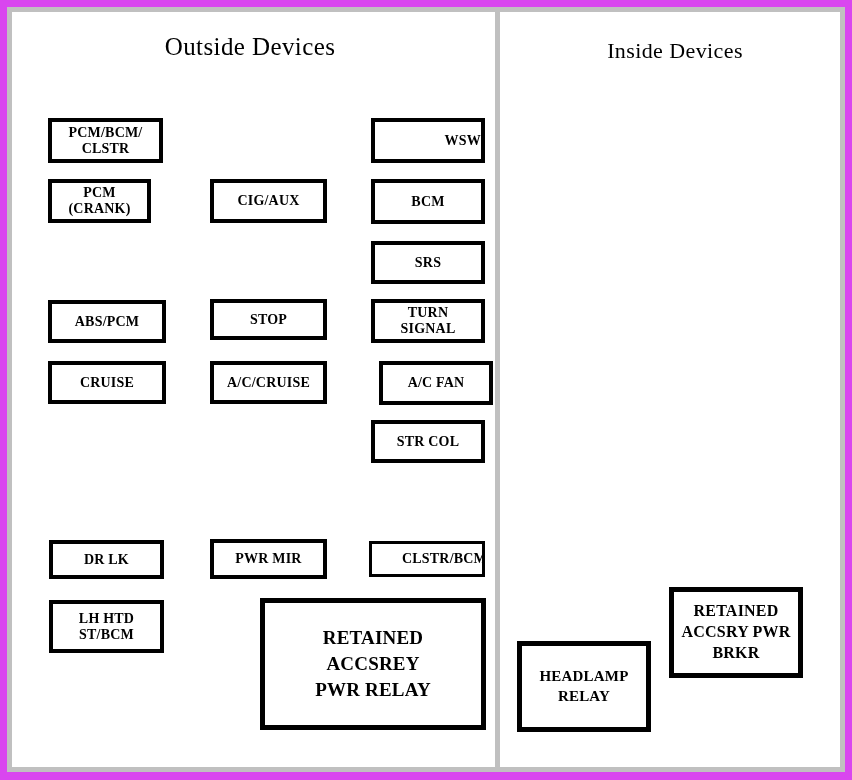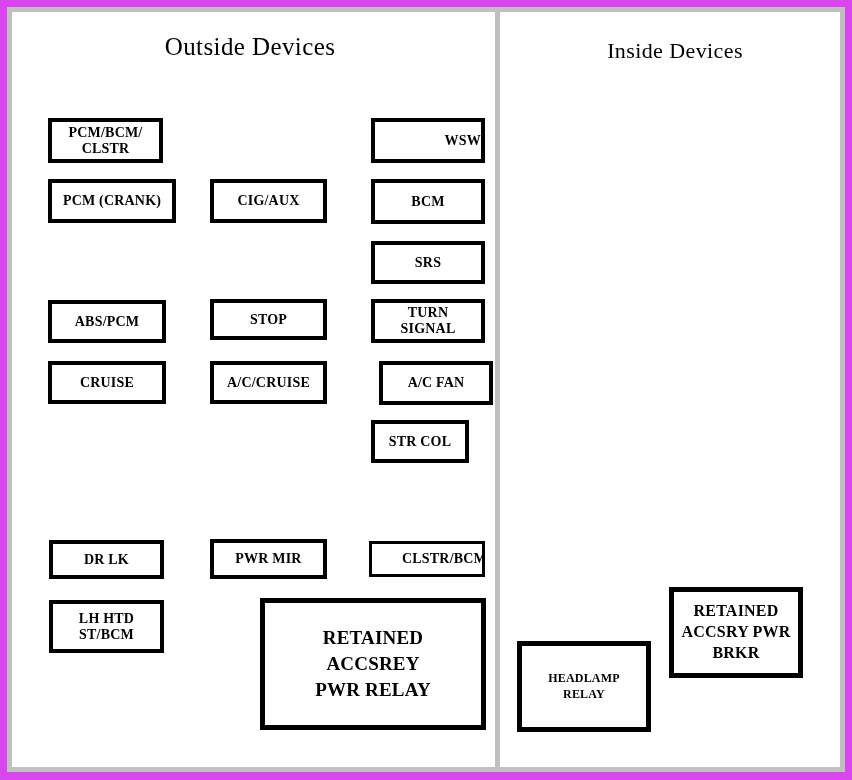"PCM (CRANK)" div.fuse { width: 128px -> 103px }
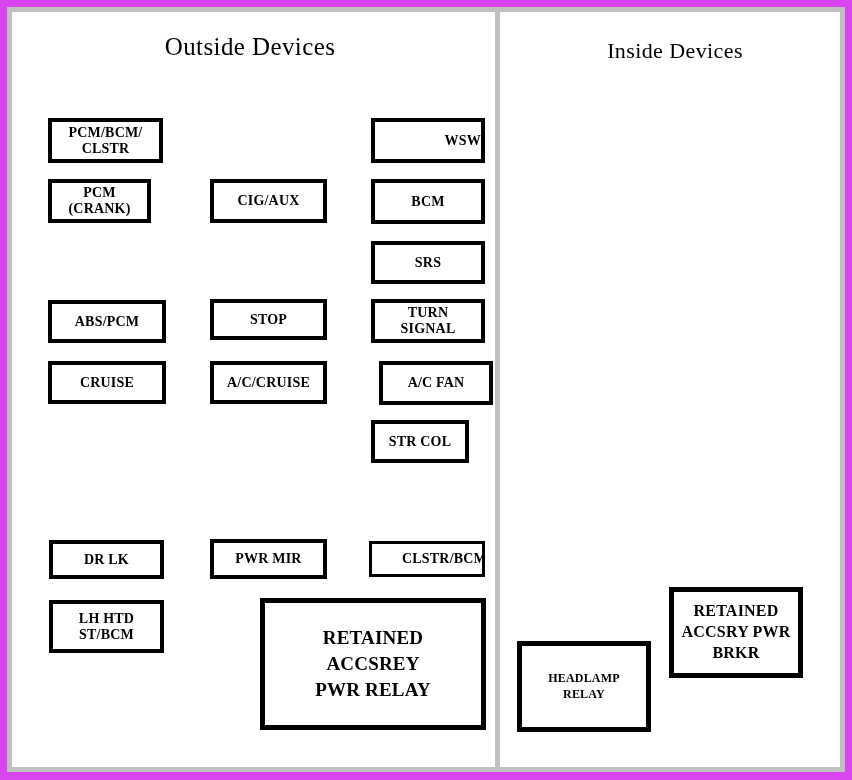"STR COL" div.fuse { width: 98px -> 114px }
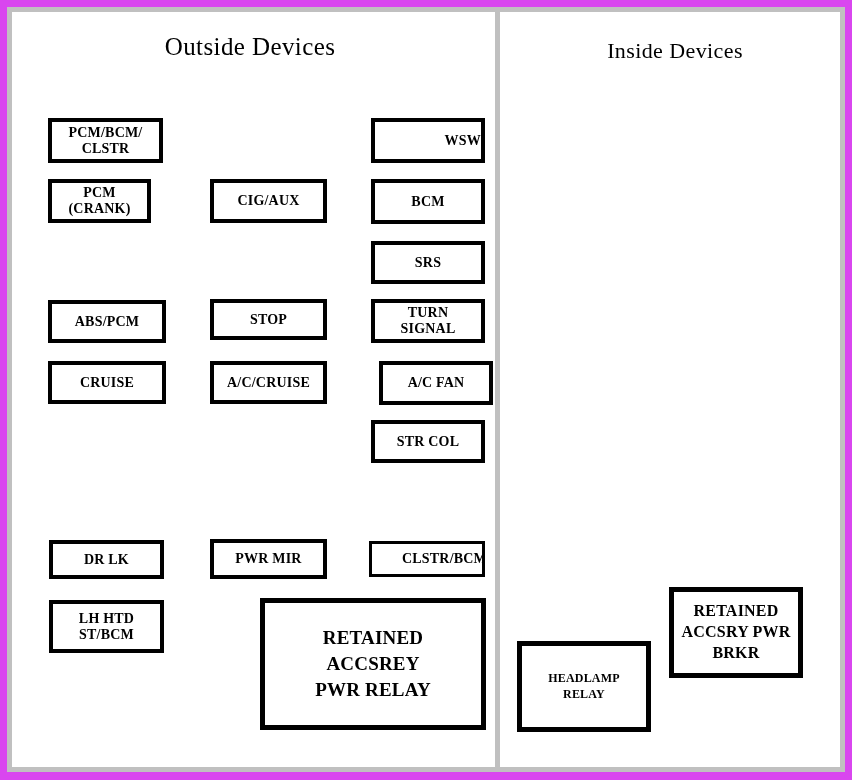"HEADLAMP" .fuse.relay { font-size: 12px -> 15px }
